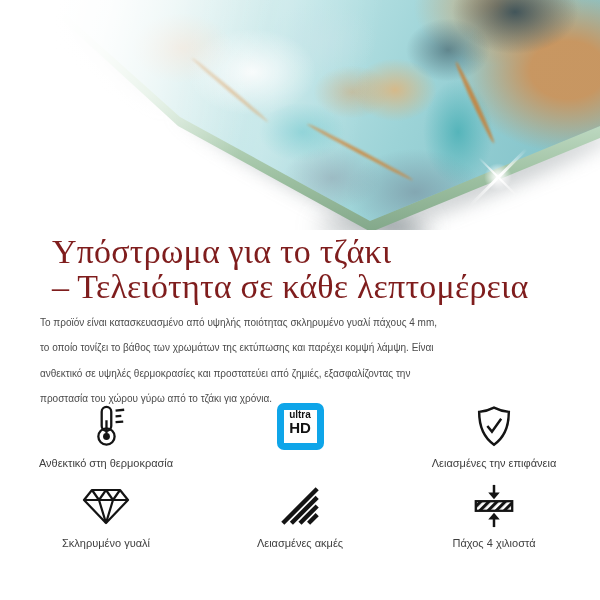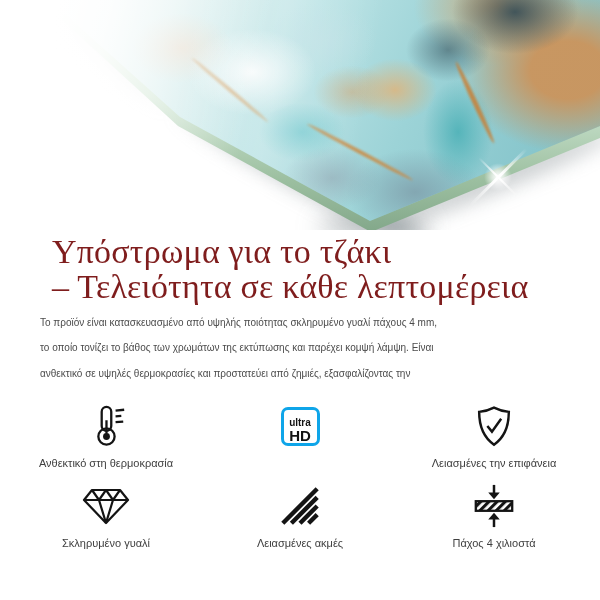"προστασία του χώρου γύρω από" div { html: none -> <div>προστασία του χώρου γύρω από το τζάκι για χρόνια.</div> }
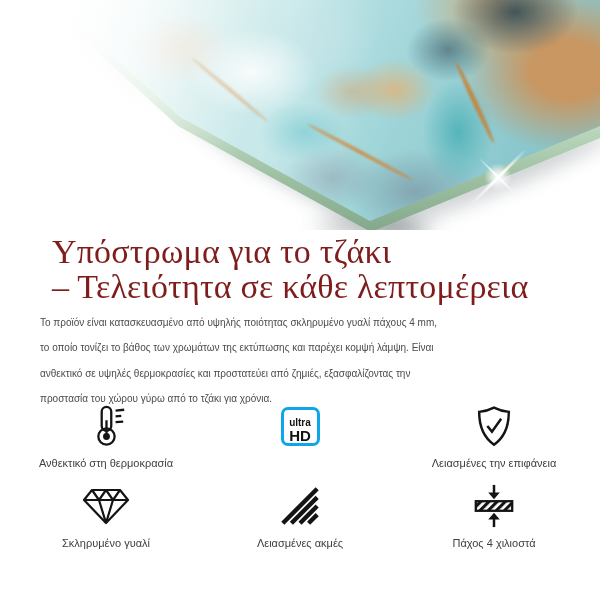"ultra" .uhd-box { border: 3px solid #0ea5e9 -> 7px solid #0ea5e9; justify-content: flex-end -> flex-start }
